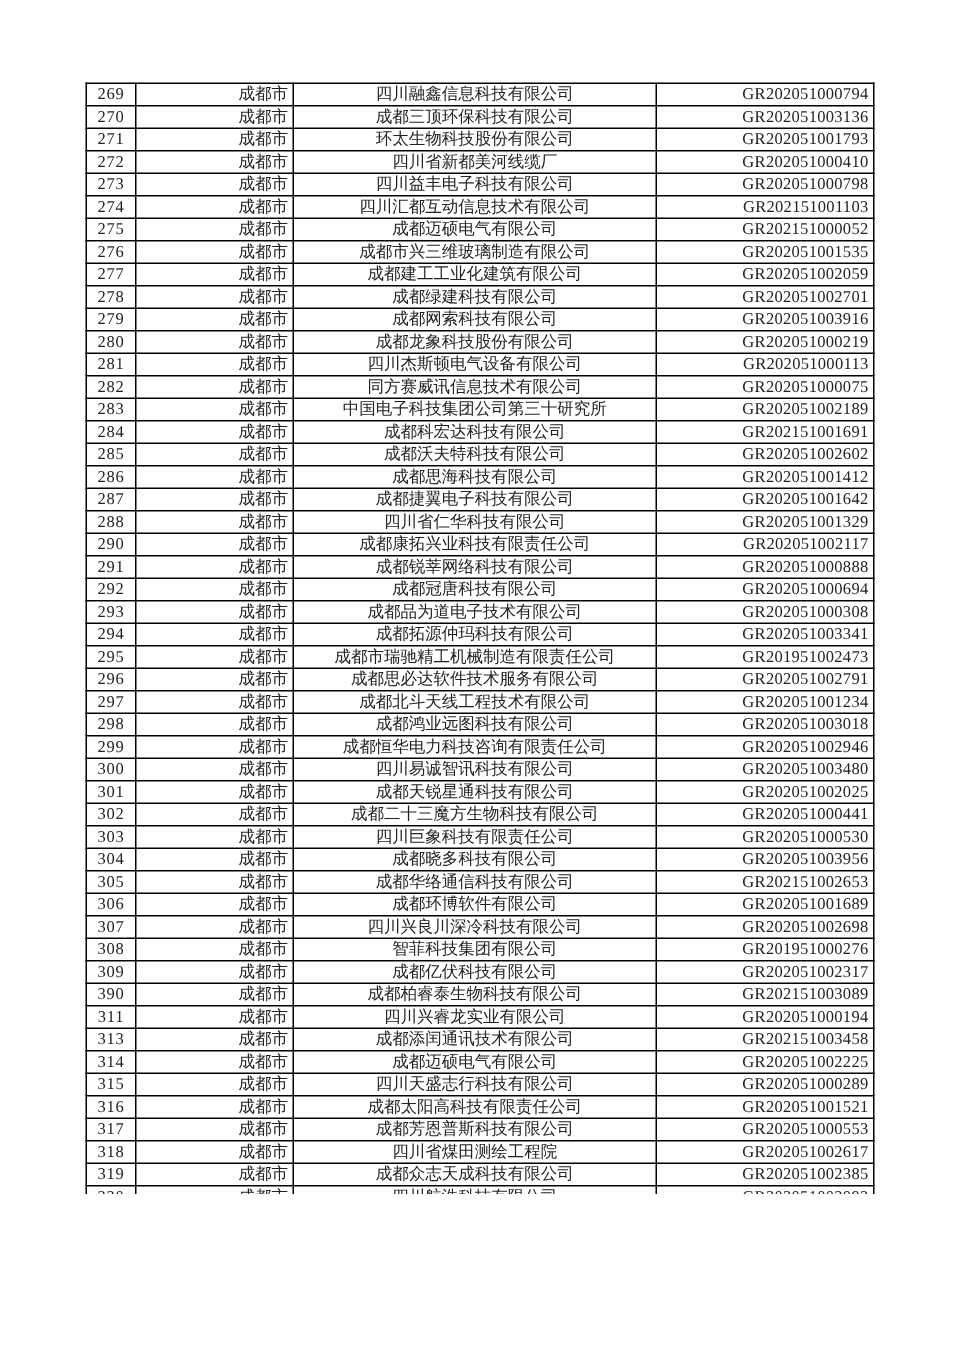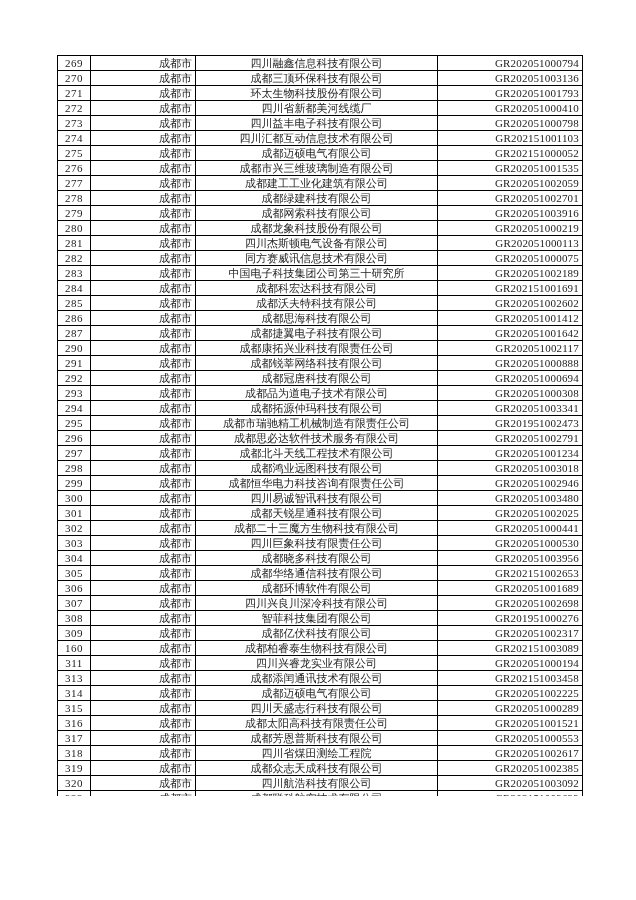"288" tr { html: none -> <tr> <td>288</td> <td>成都市</td> <td>四川省仁华科技有限公司</td> <td>GR202051001329</td> </tr> }
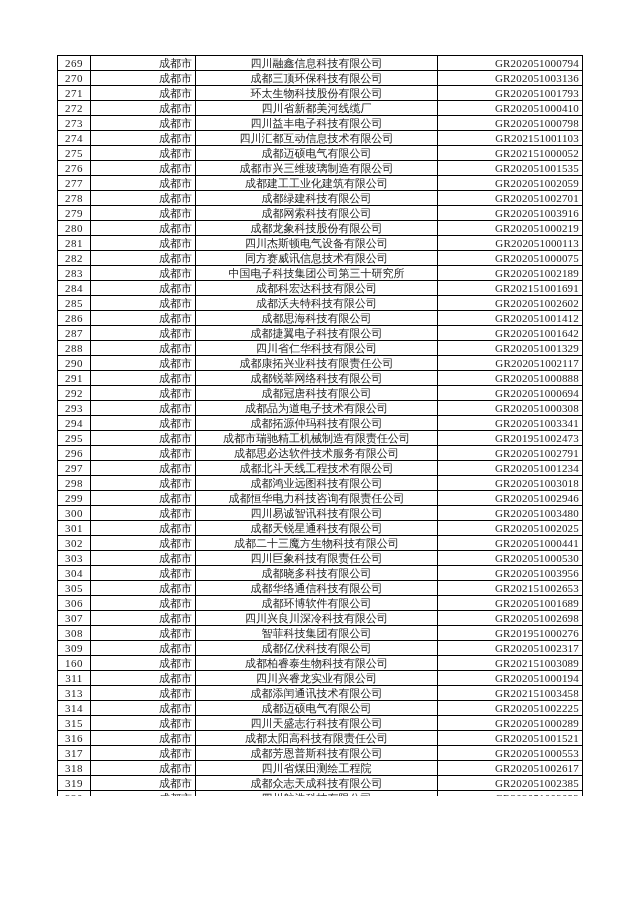"160" td.col-no { text: 160 -> 390 }
